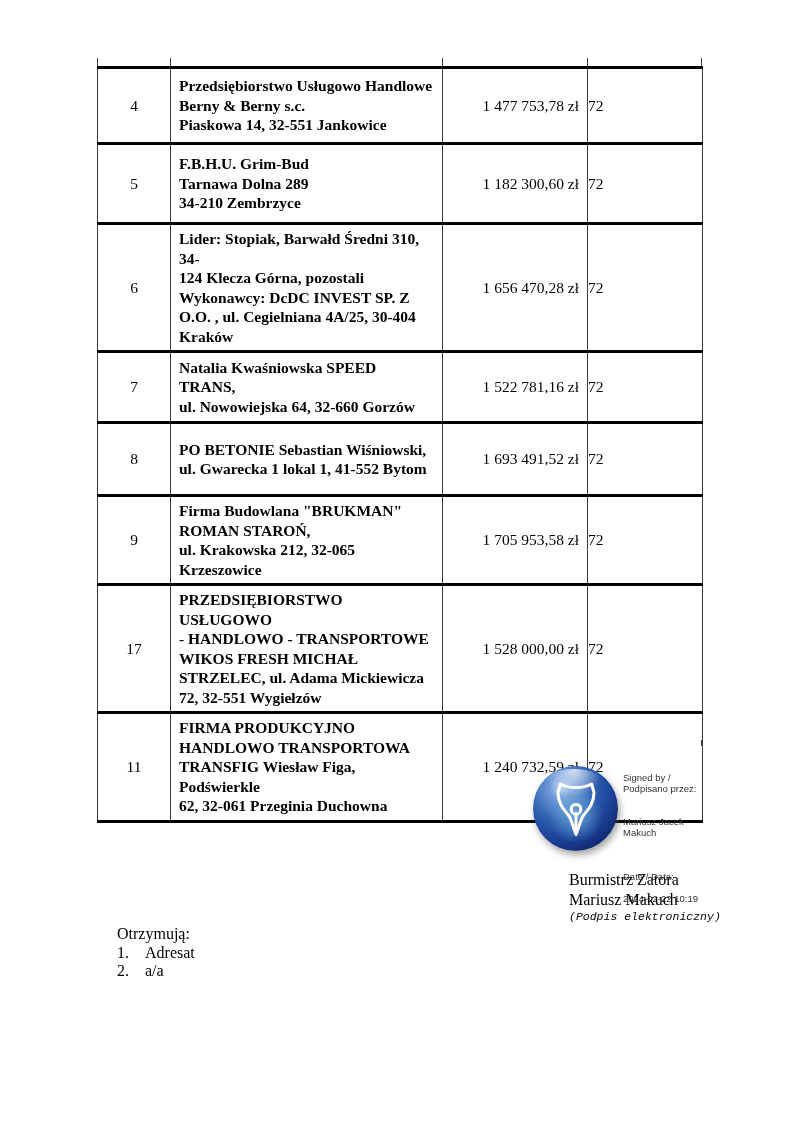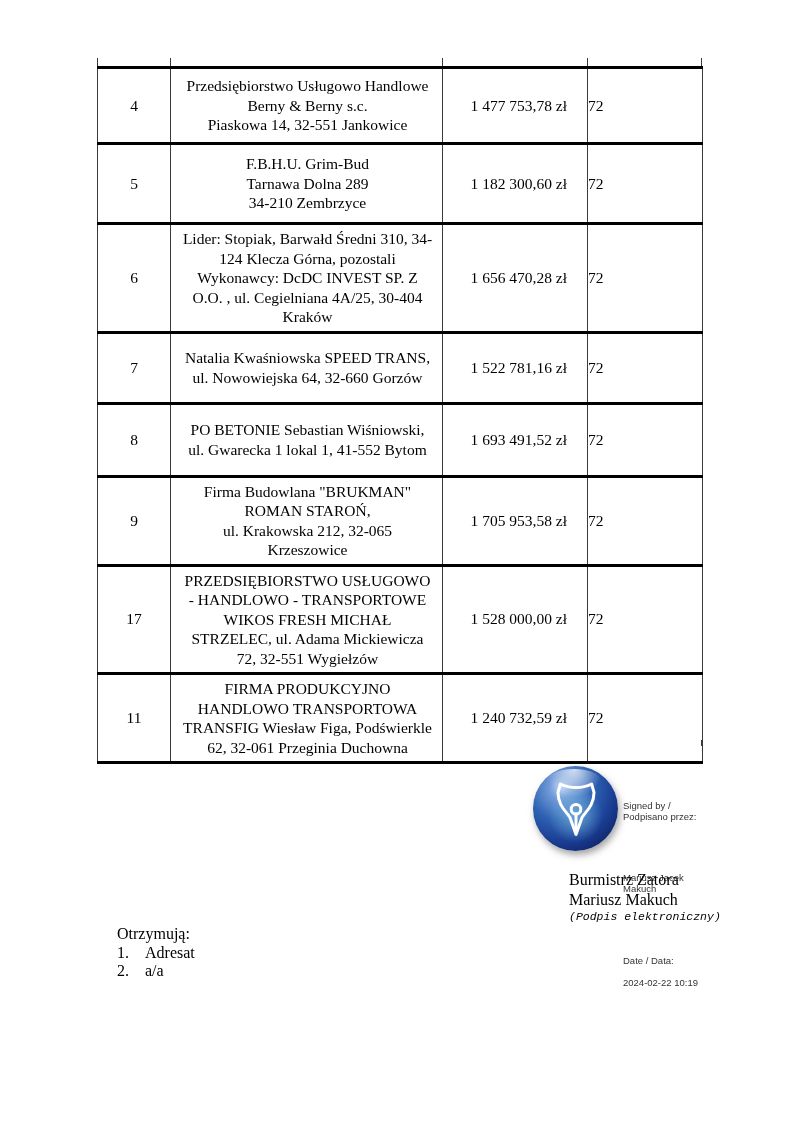"Przedsiębiorstwo Usługowo Handlowe" td.c-name { font-weight: none -> bold; text-align: center -> left }
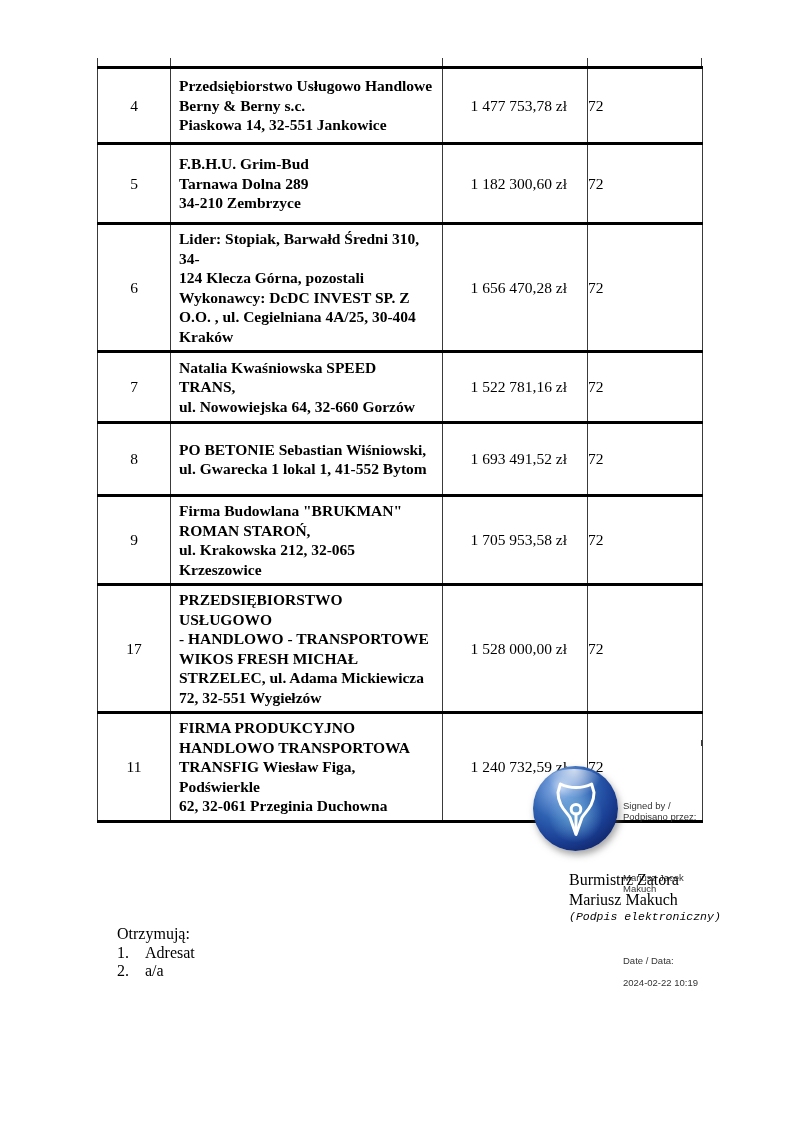"1 477 753,78 zł" td.c-price { padding-right: 20px -> 8px }
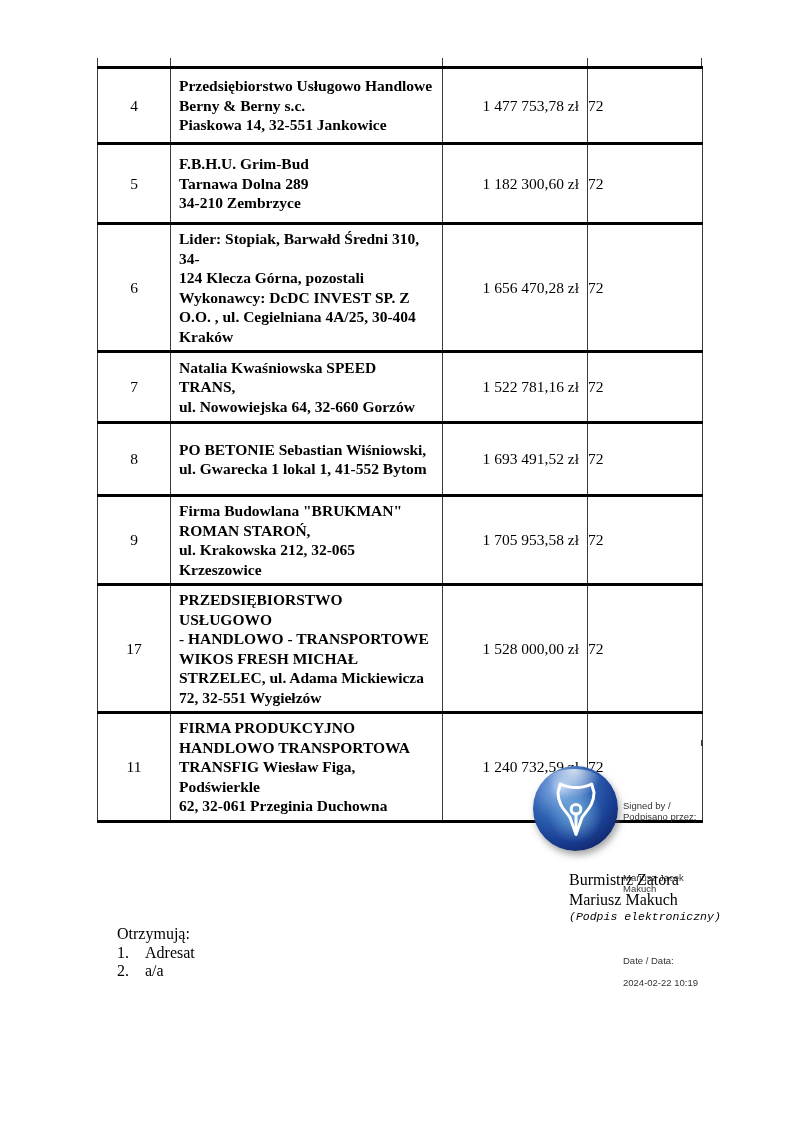"Signed by /" .stamp-text .blk { margin-top: 28px -> none }
